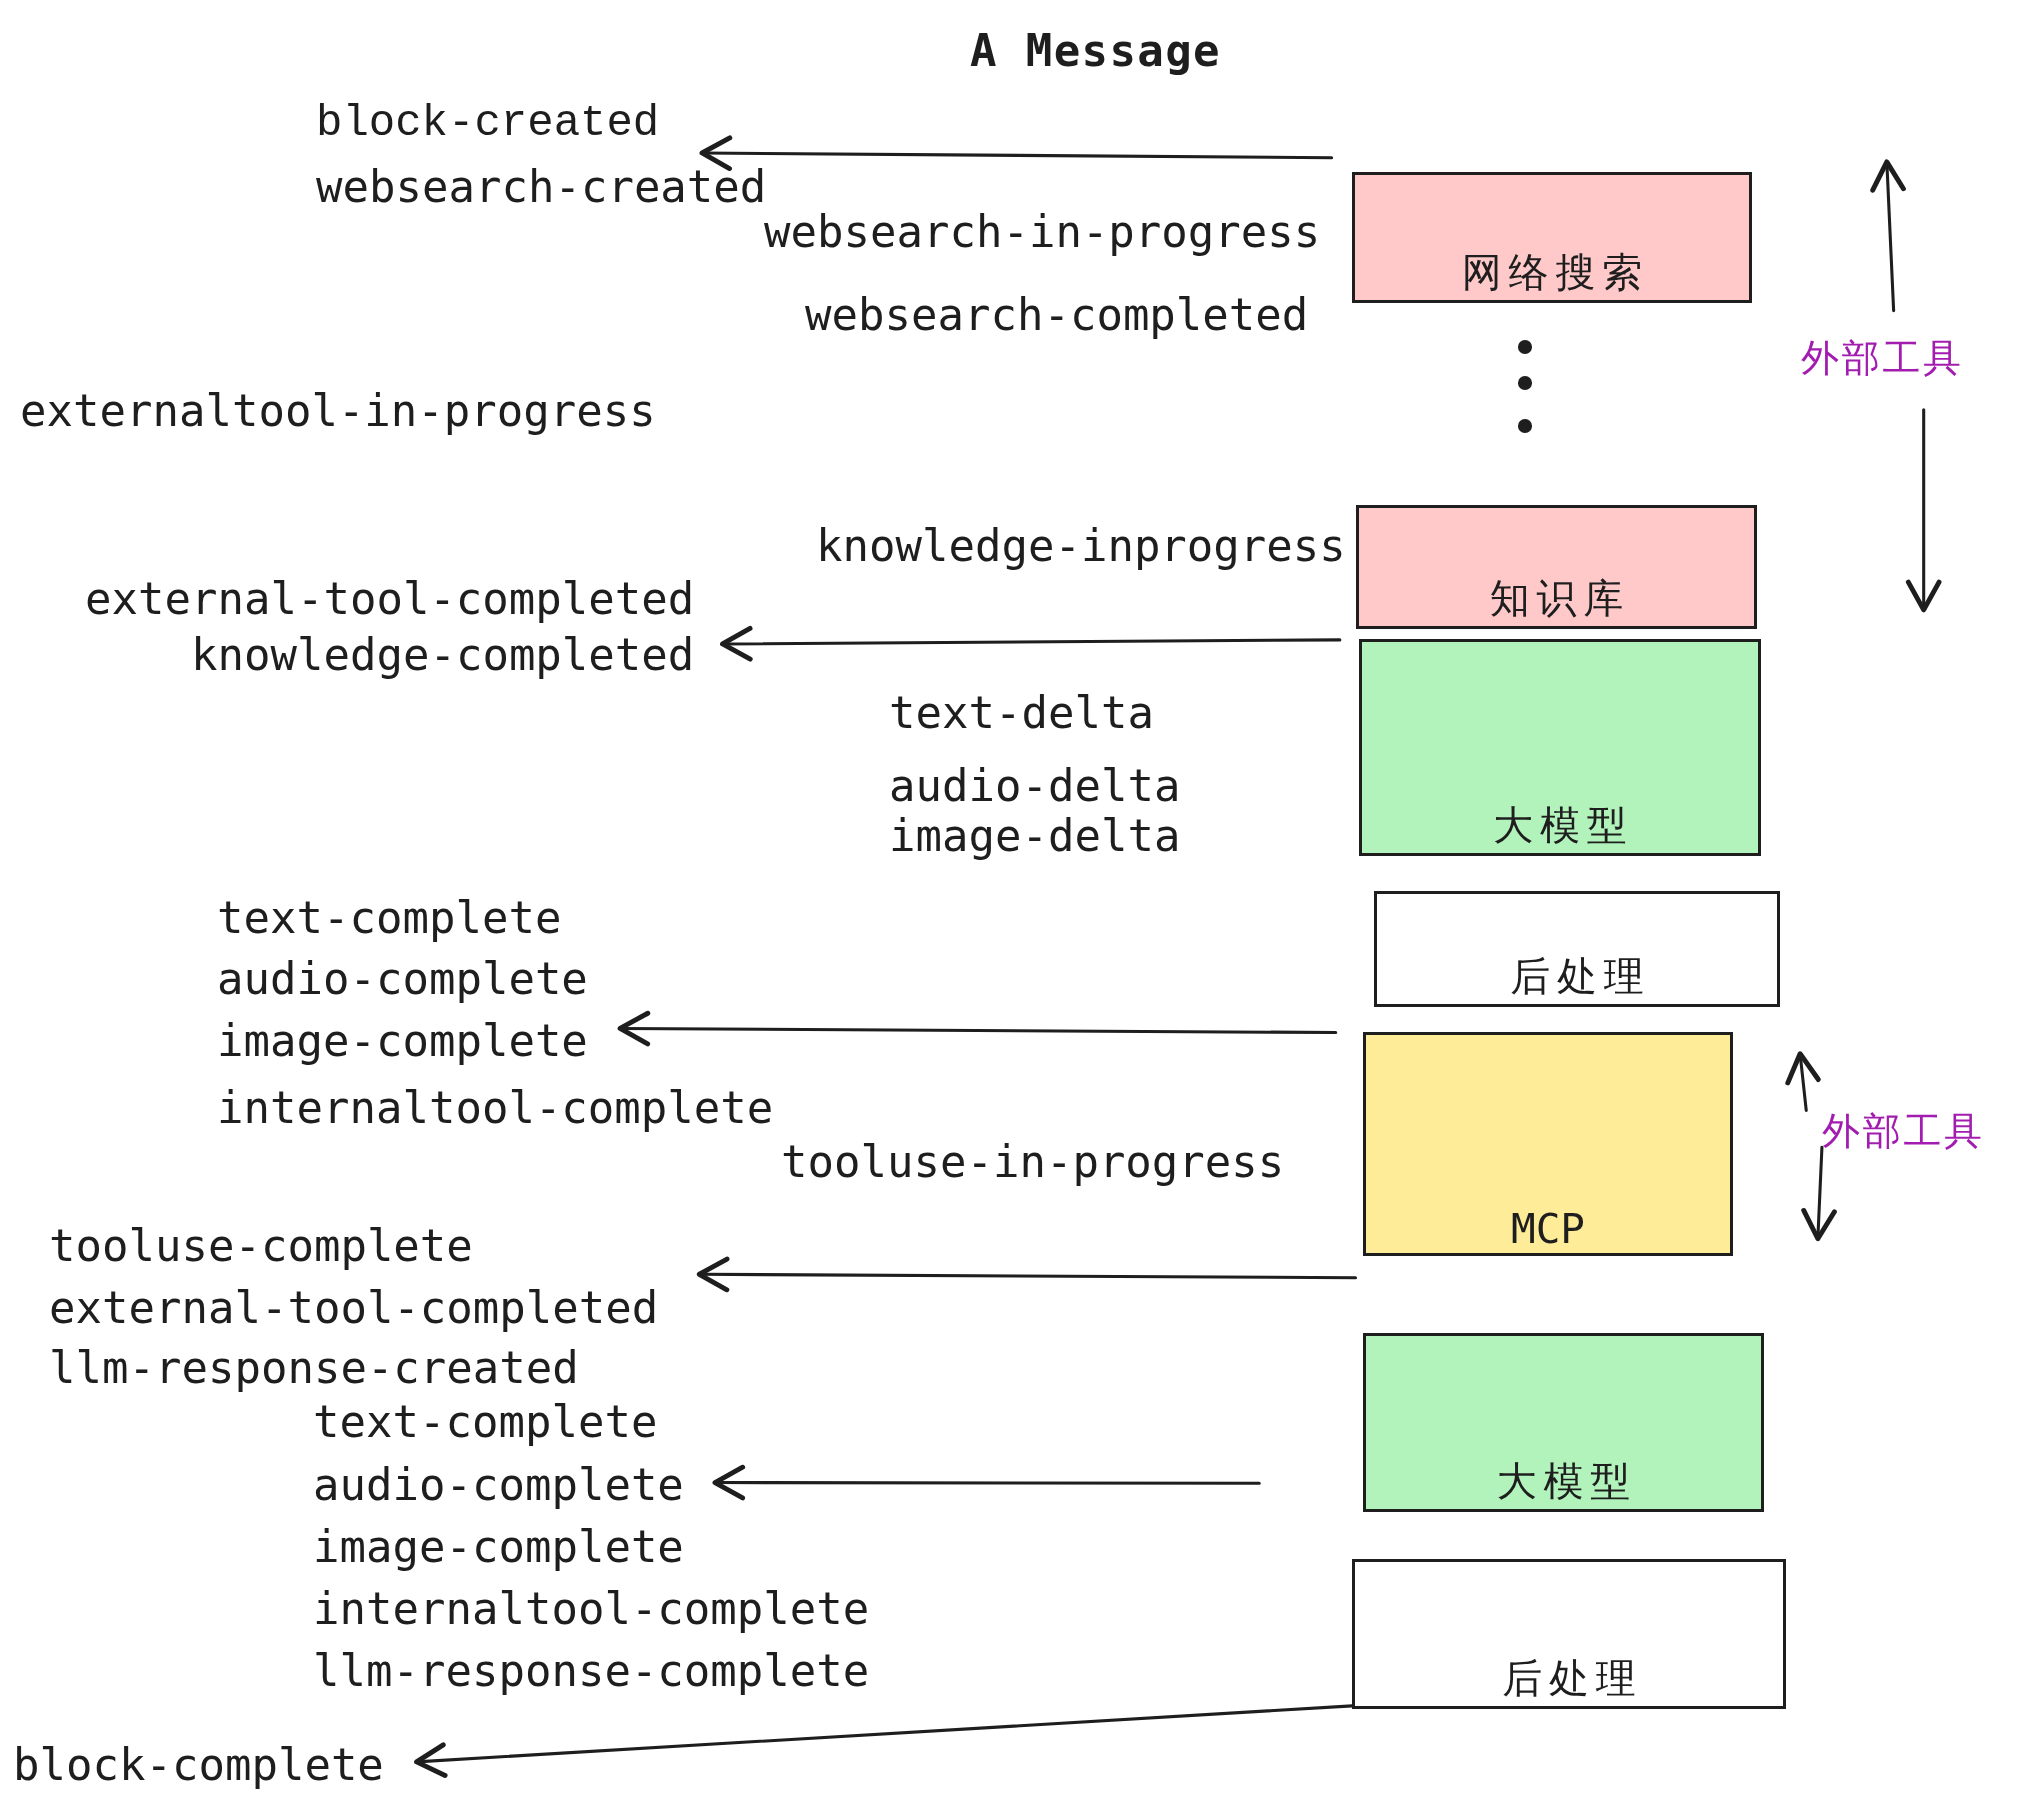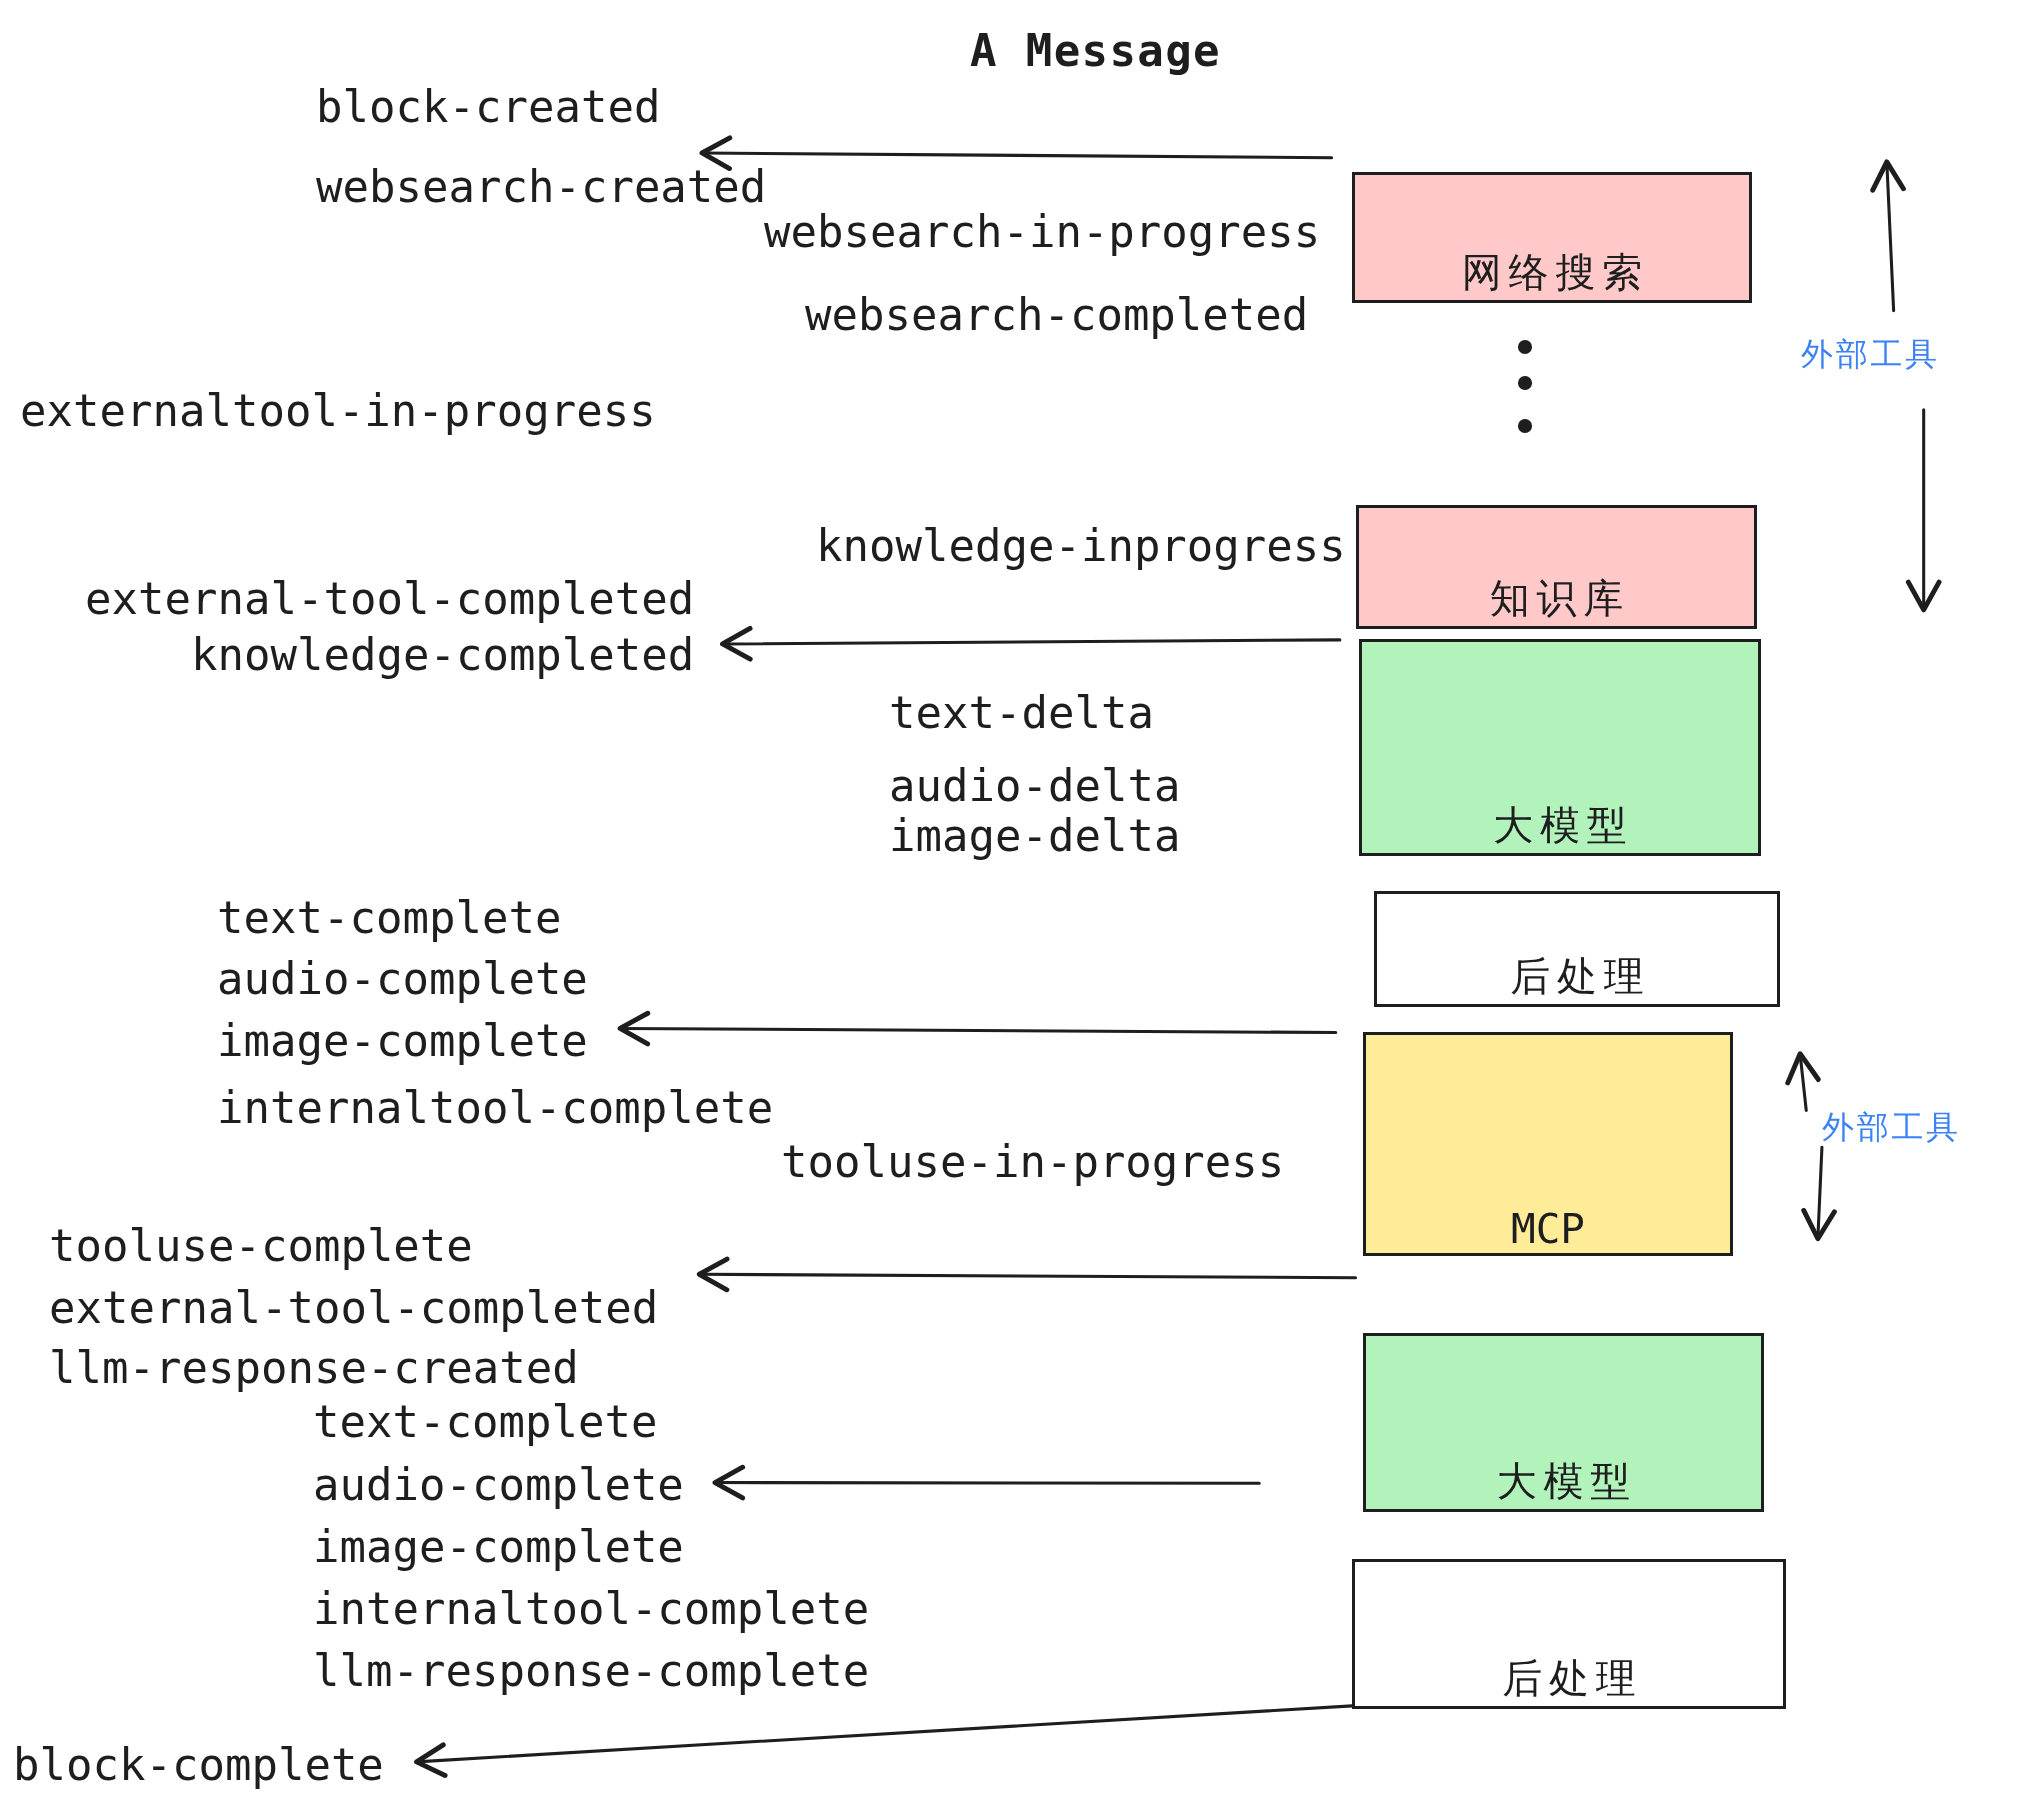"block-created" div.event-label { font-family: none -> Liberation Mono, monospace; top: 84px -> 100px }
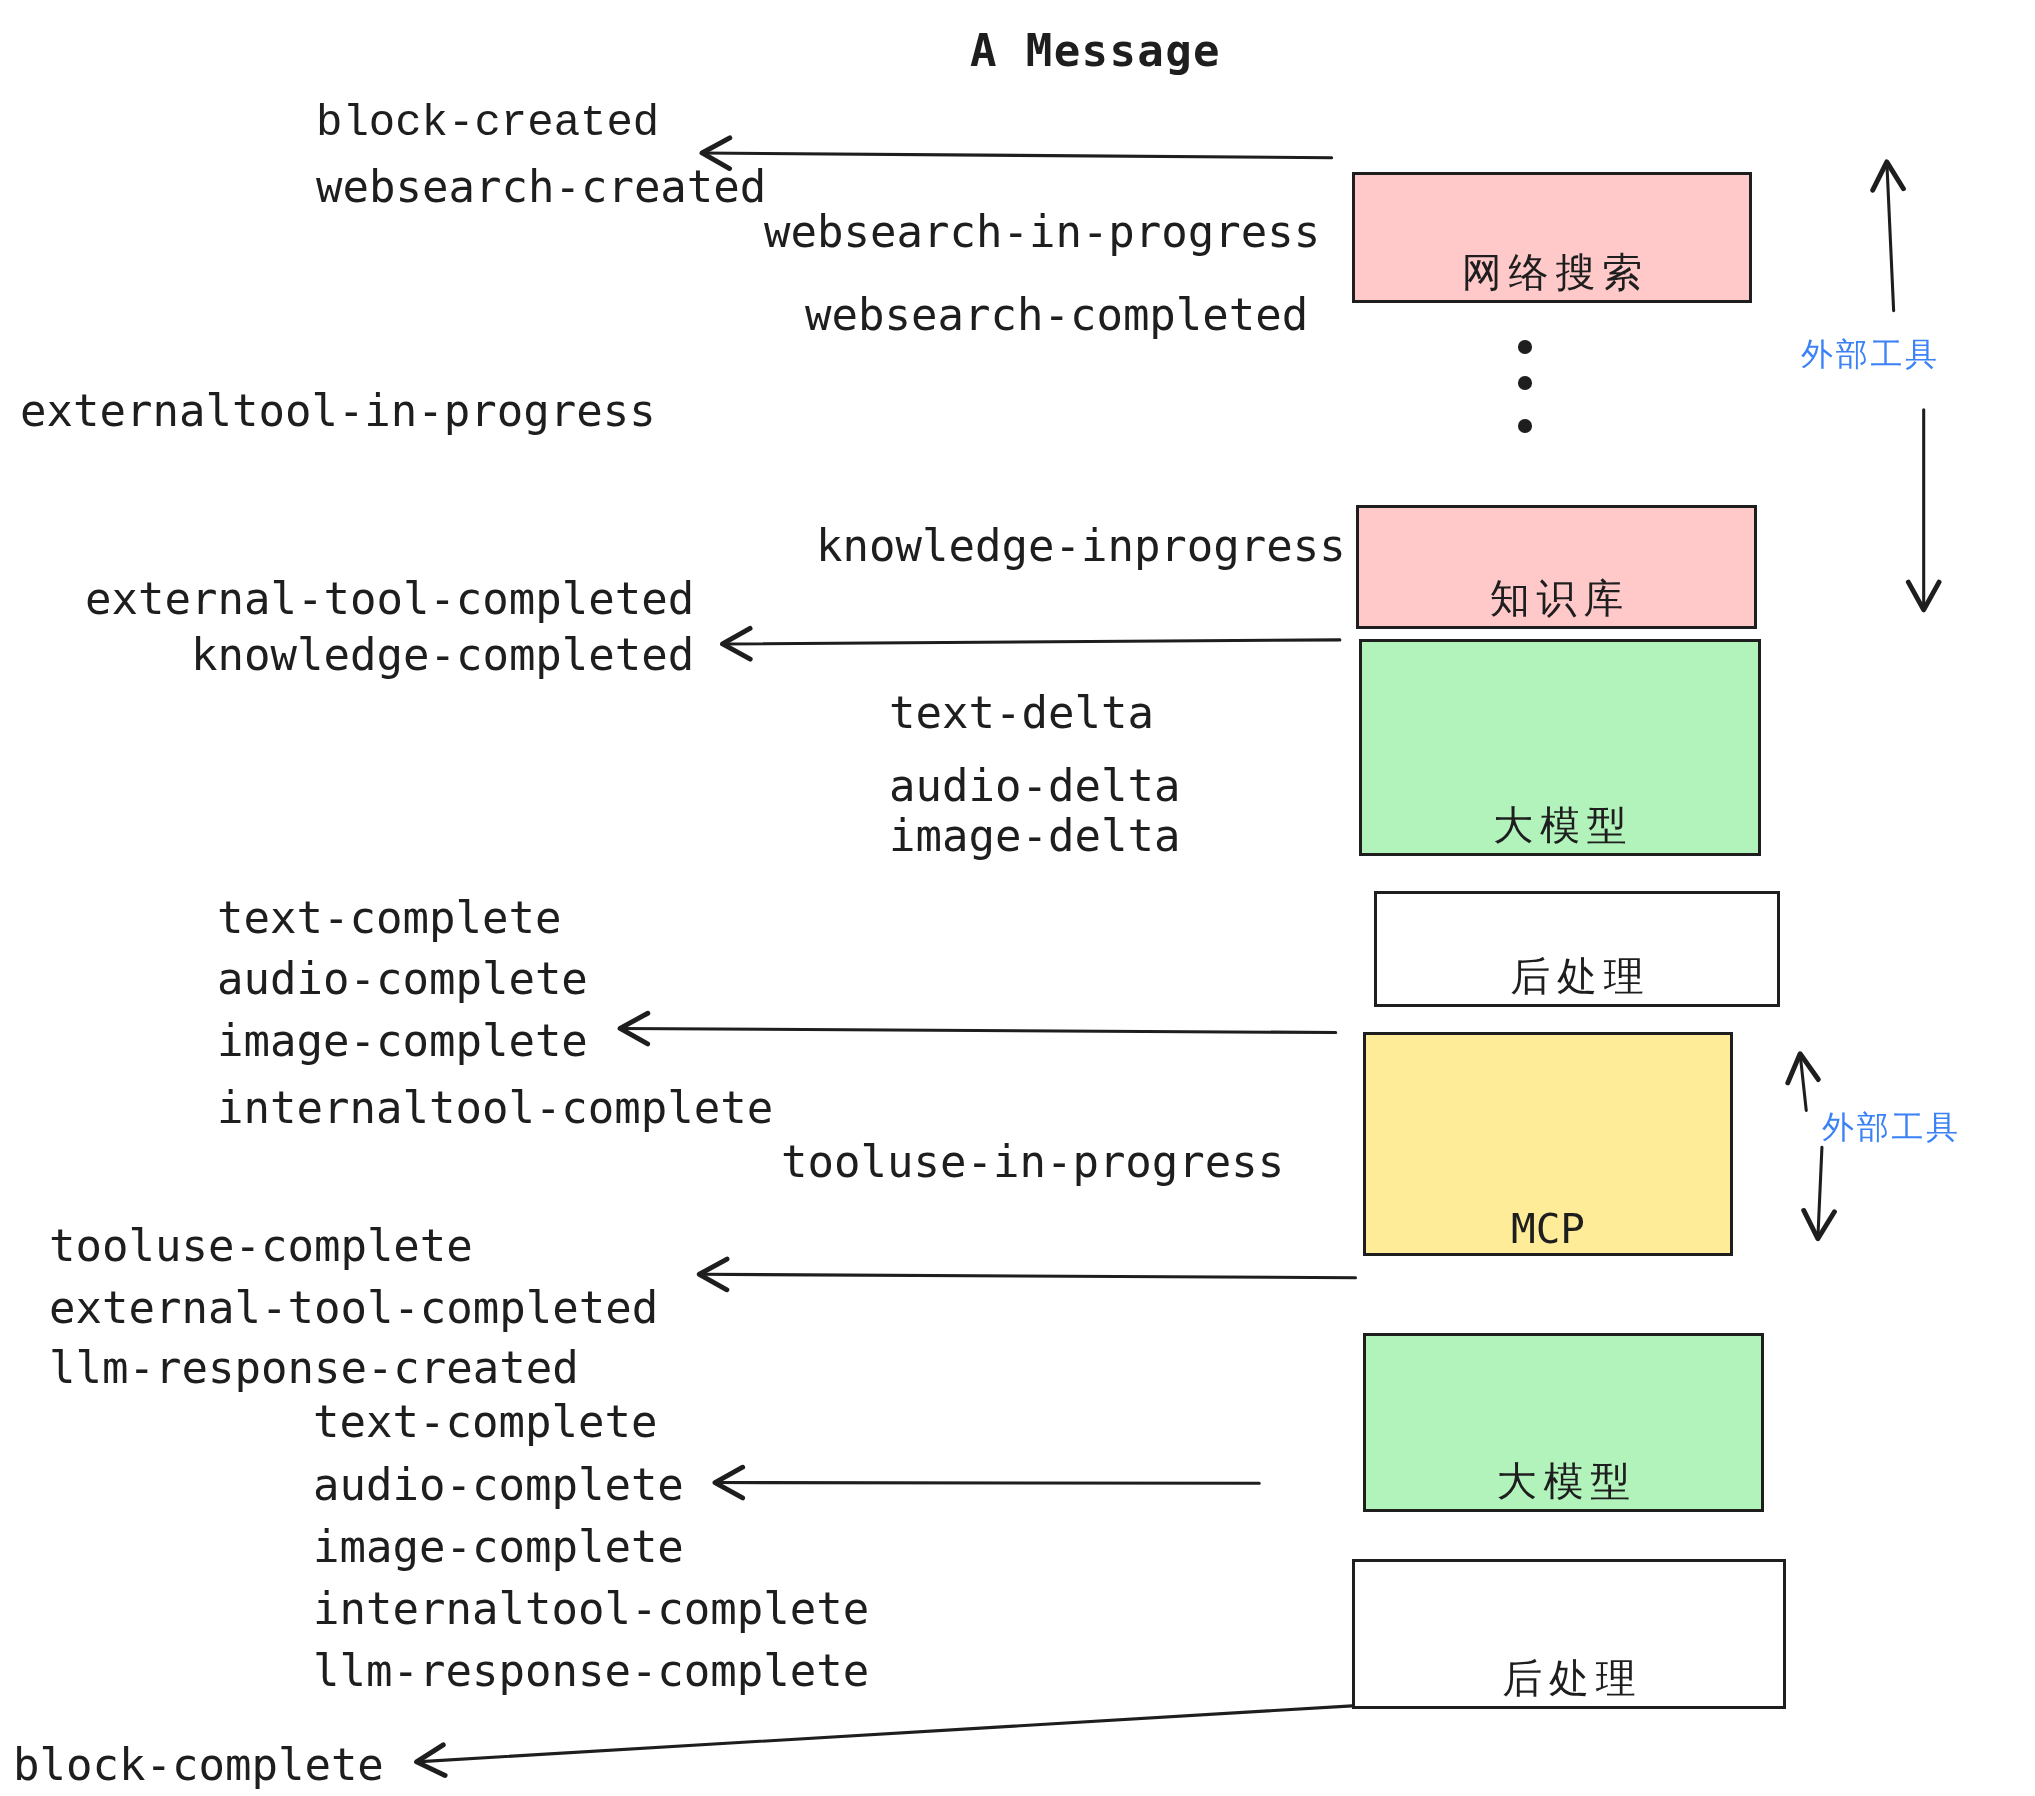"外部工具" .side-label { color: #3b82f6 -> #a21caf; font-size: 32px -> 38px }
